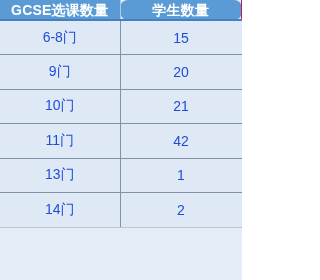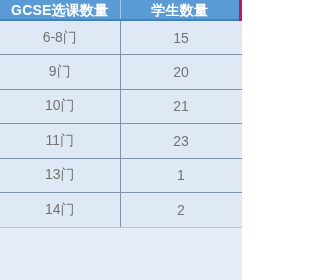"学生数量" th.header-cell.cell-value { border-radius: none -> 8px; border-right: 6px solid #be185d -> 2px solid #be185d }
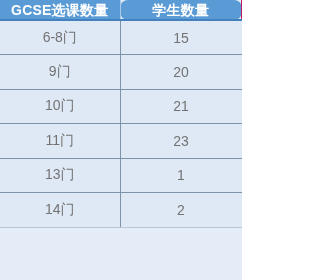"6-8门" td.body-cell { color: #737373 -> #1d4ed8 }
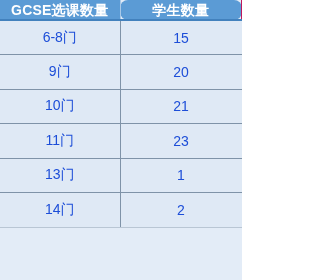"23" td.body-cell { text: 23 -> 42 }
